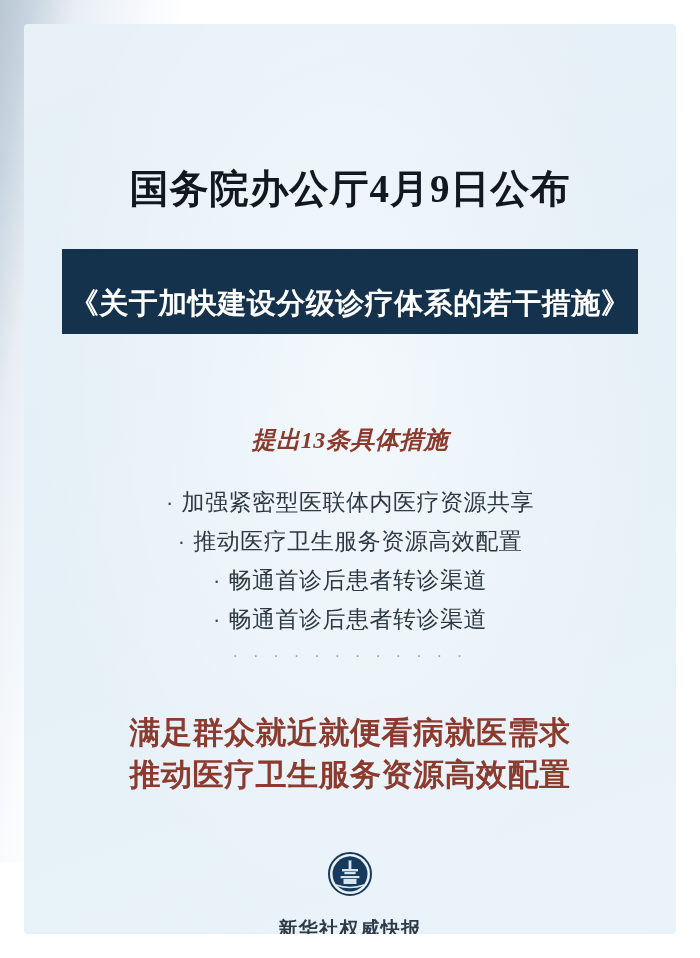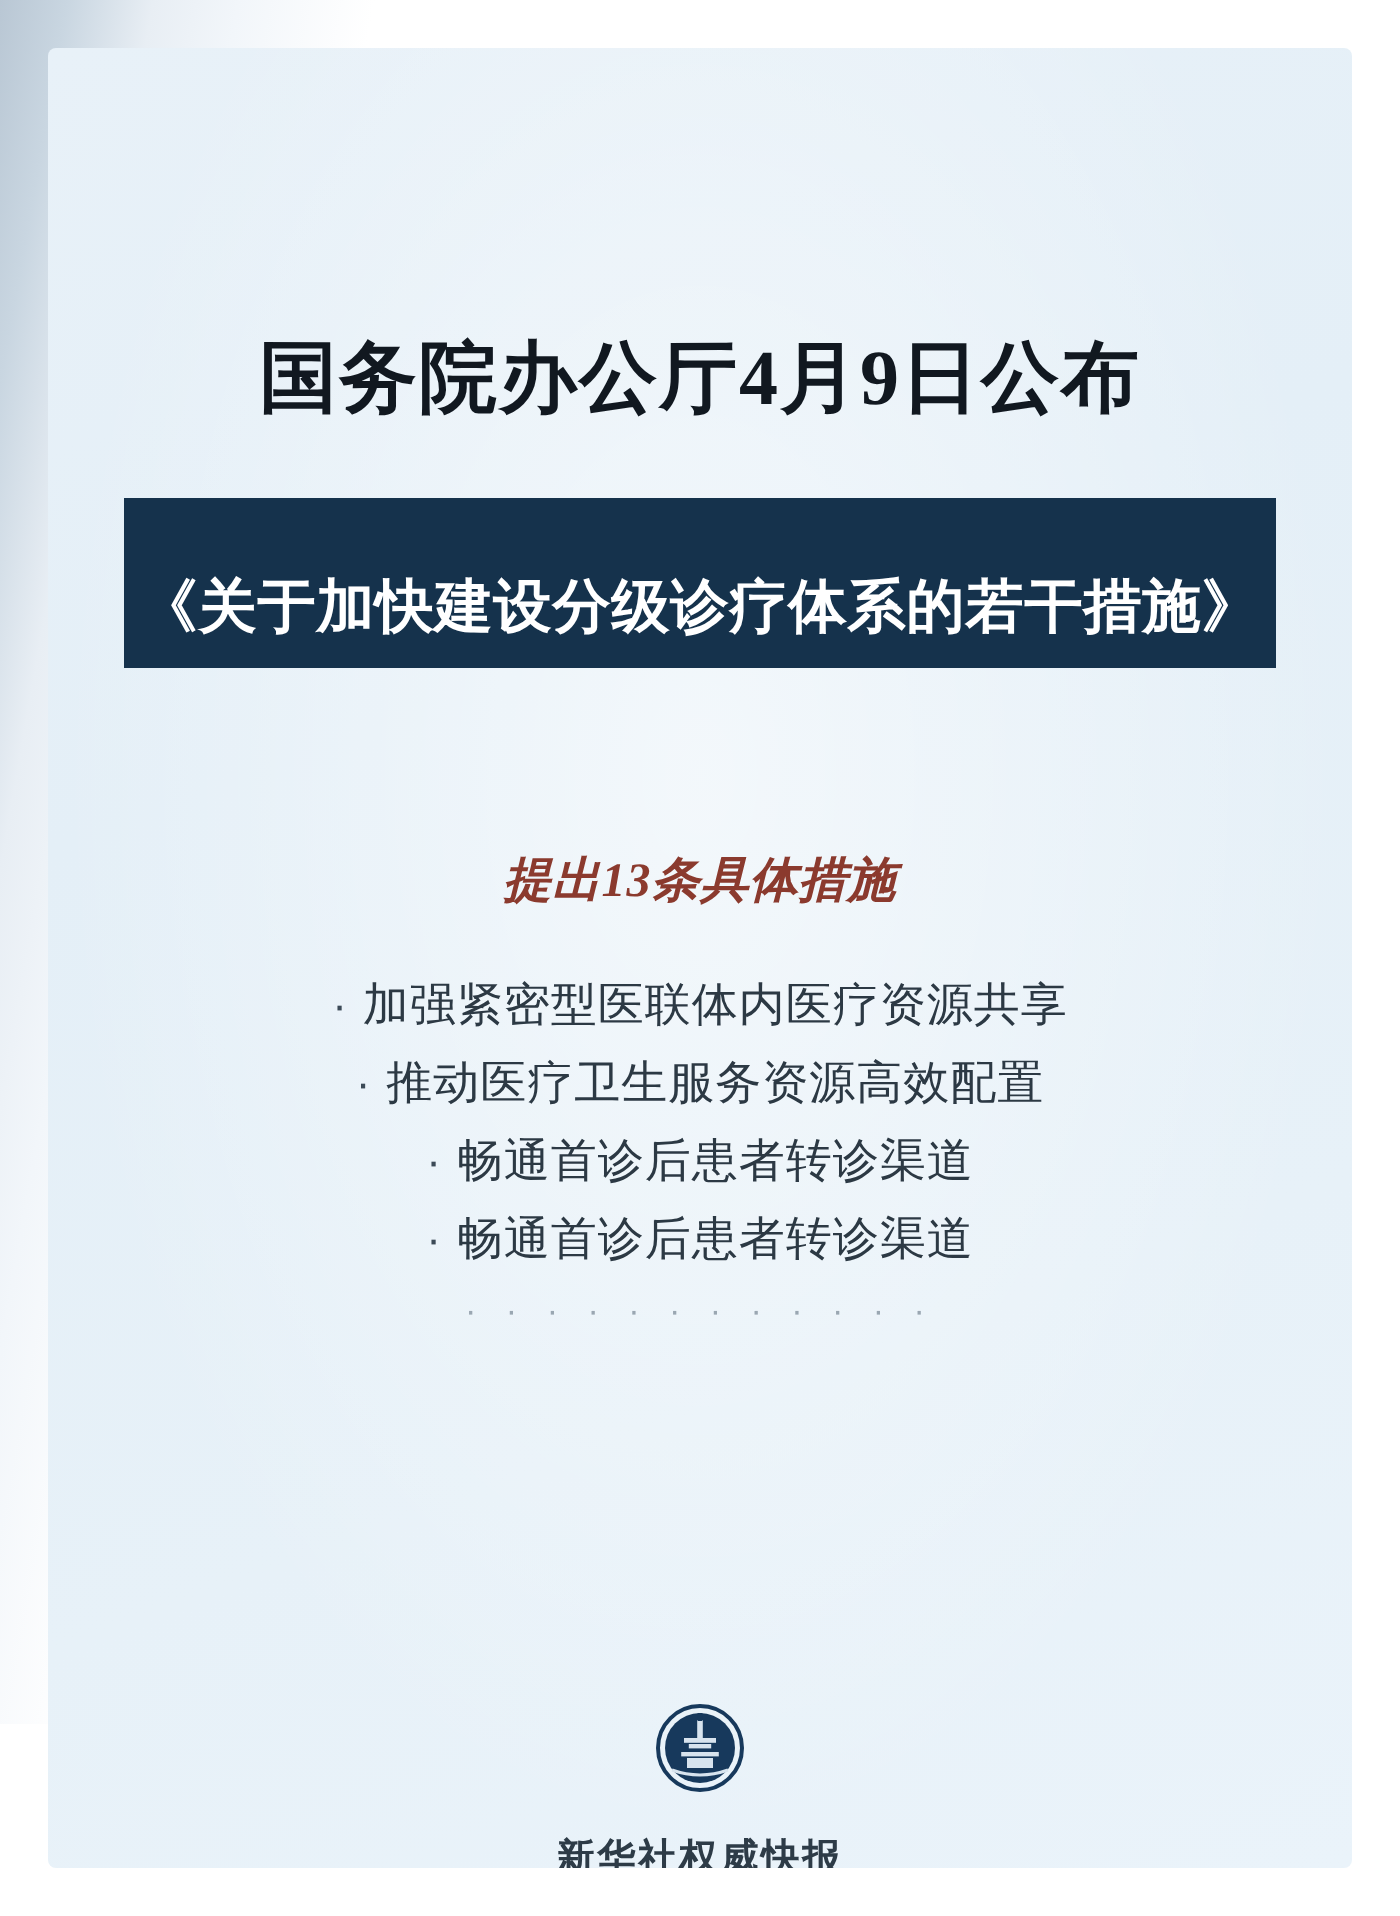"满足群众就近就便看病就医需求" div.closing { html: none -> <div> <div>满足群众就近就便看病就医需求</div> <div>推动医疗卫生服务资源高效配置</div> </div> }
